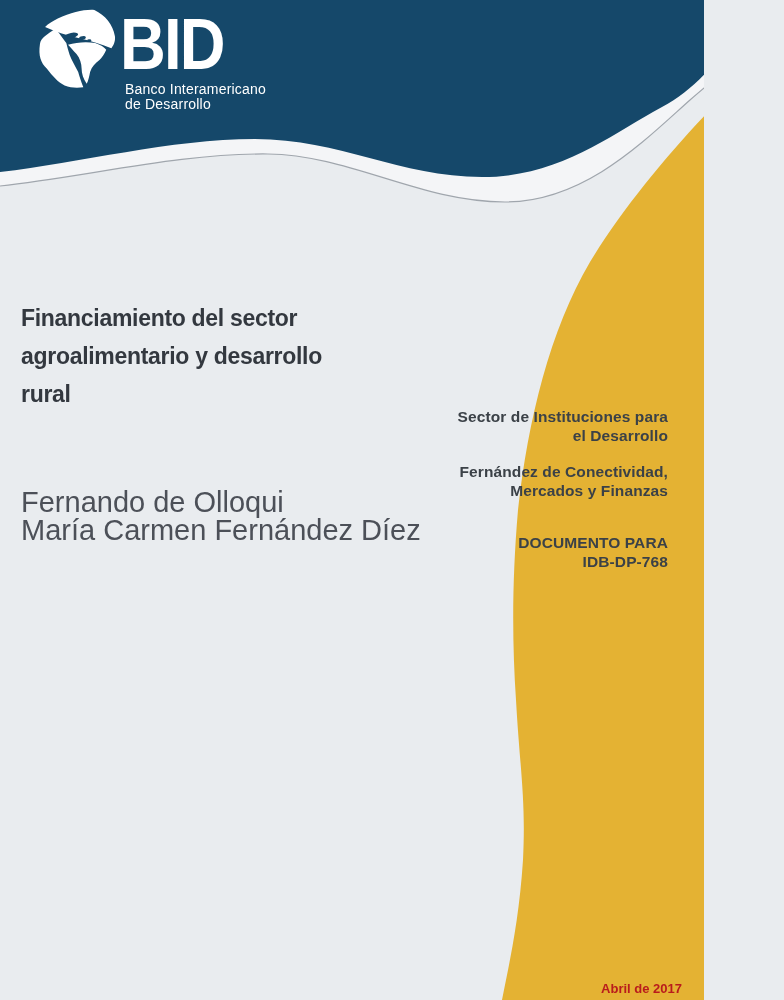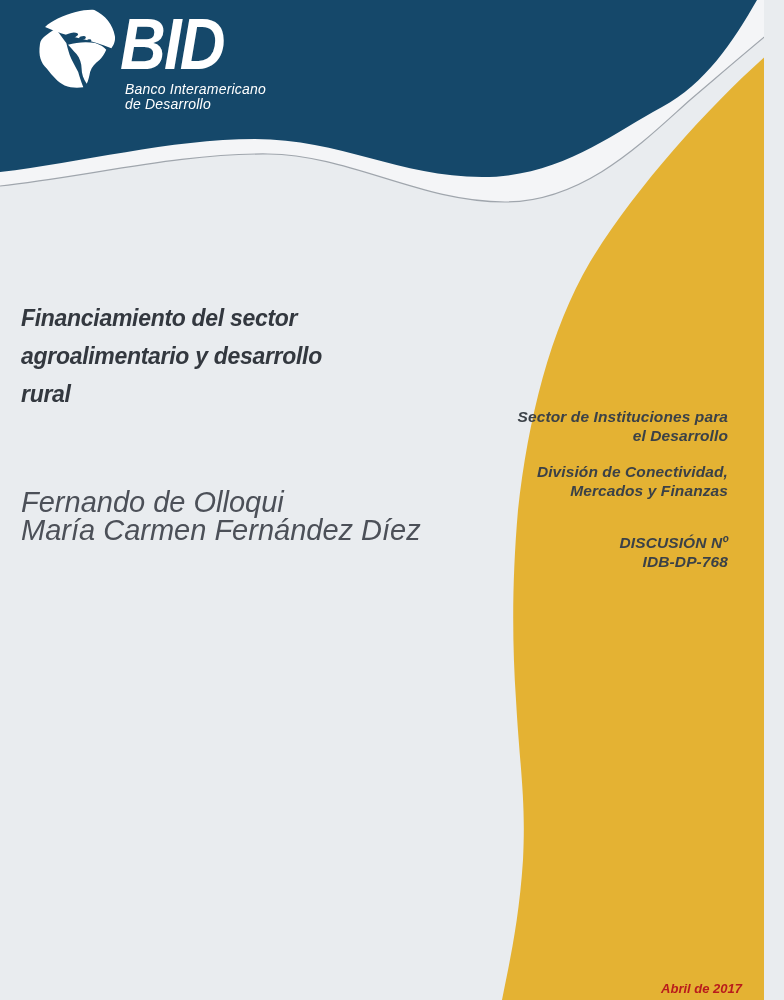"BID" .page { font-style: italic -> none; width: 764px -> 704px }
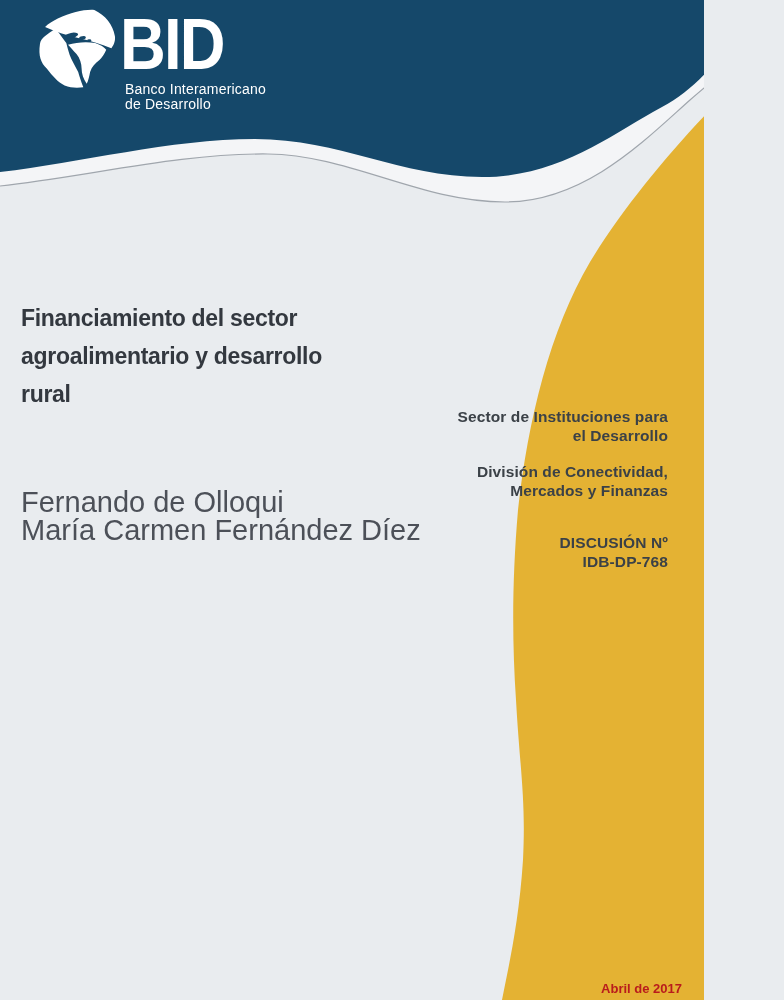"División de Conectividad," span { text: División -> Fernández }
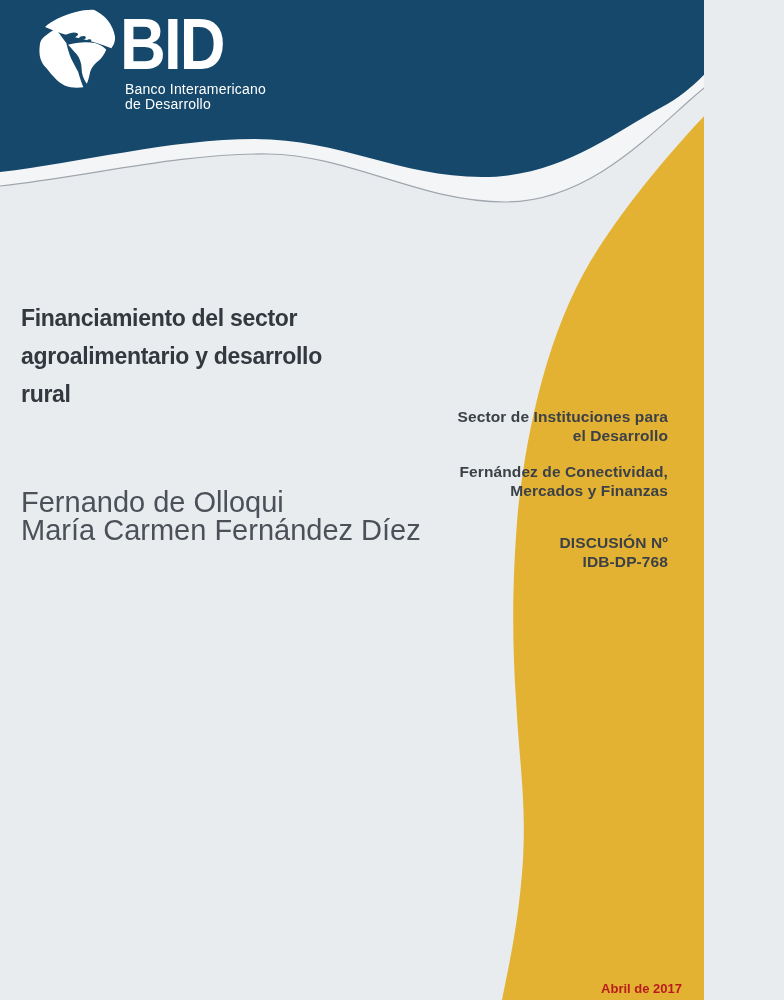"DOCUMENTO PARA" span { html: none -> <span>DOCUMENTO PARA</span> }
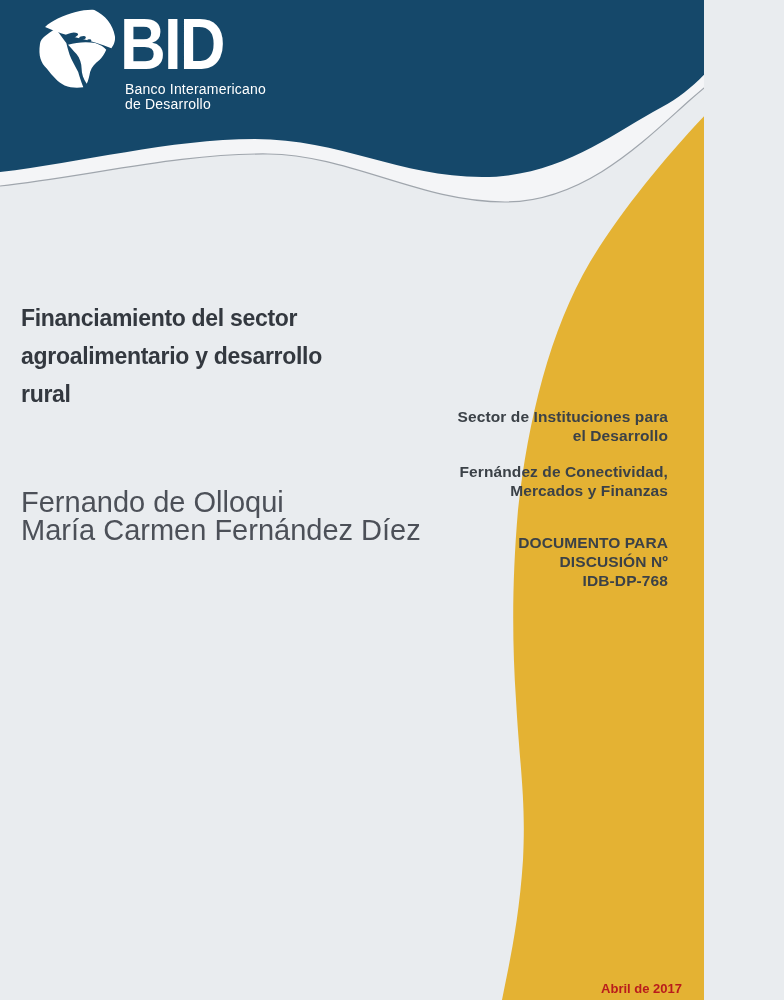"DISCUSIÓN Nº" span { html: <span>DISCUSIÓN Nº</span> -> none }
